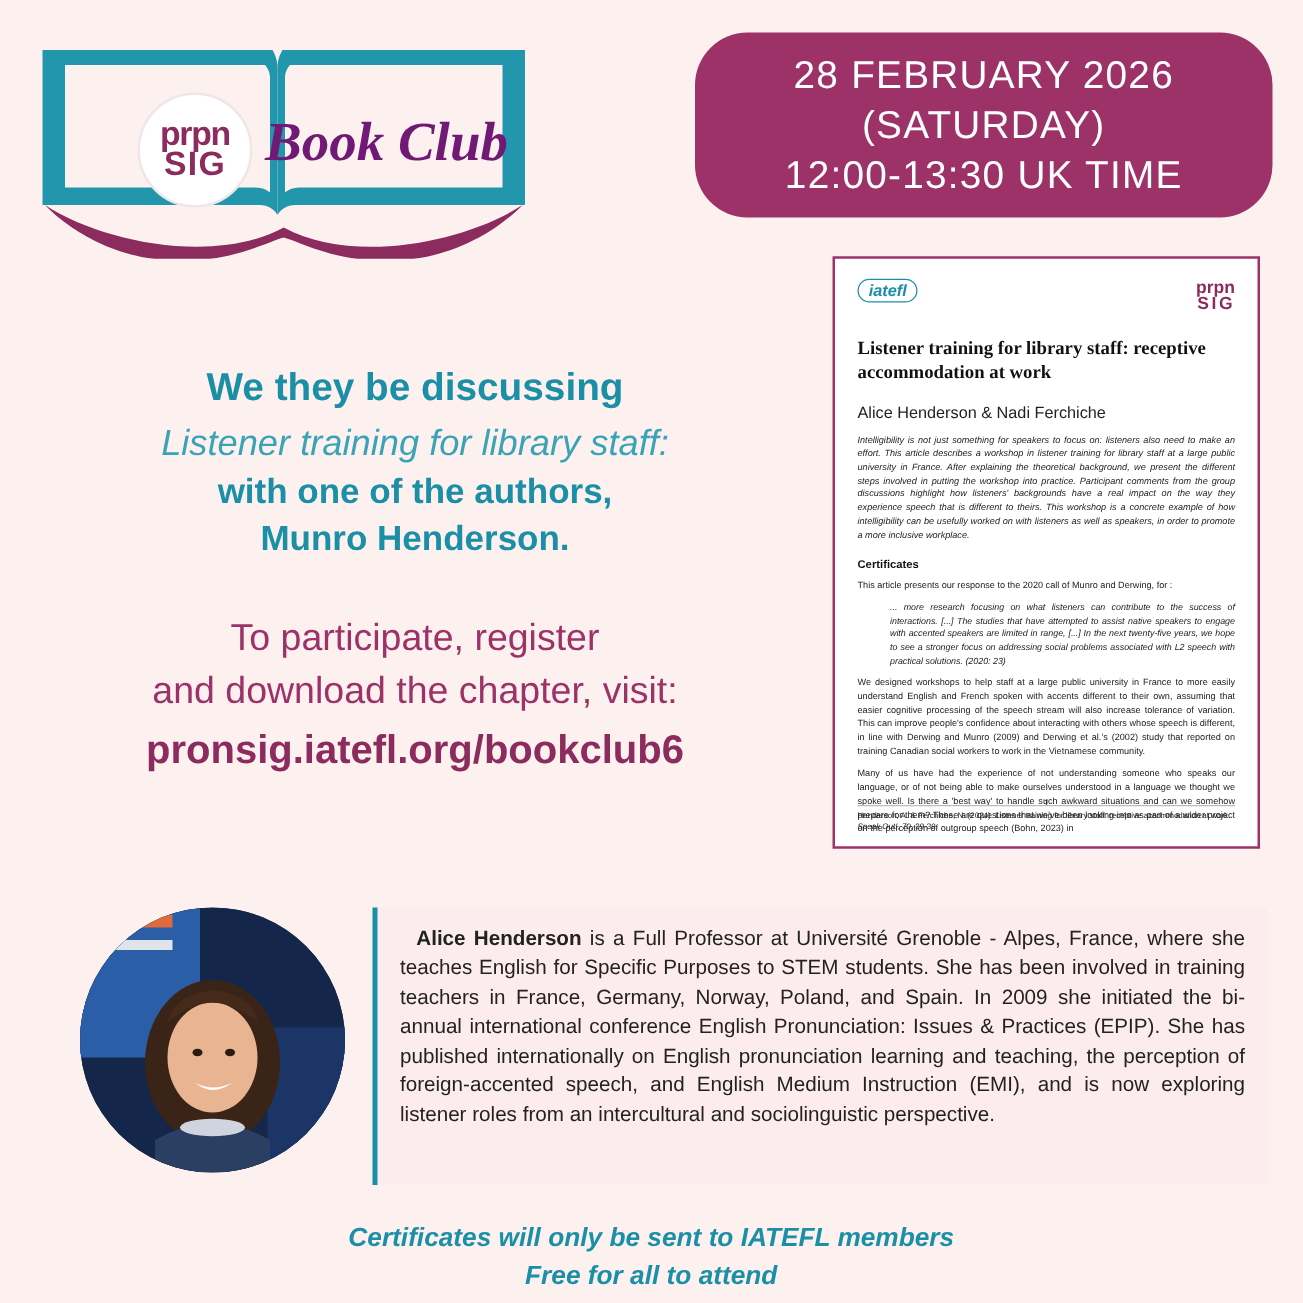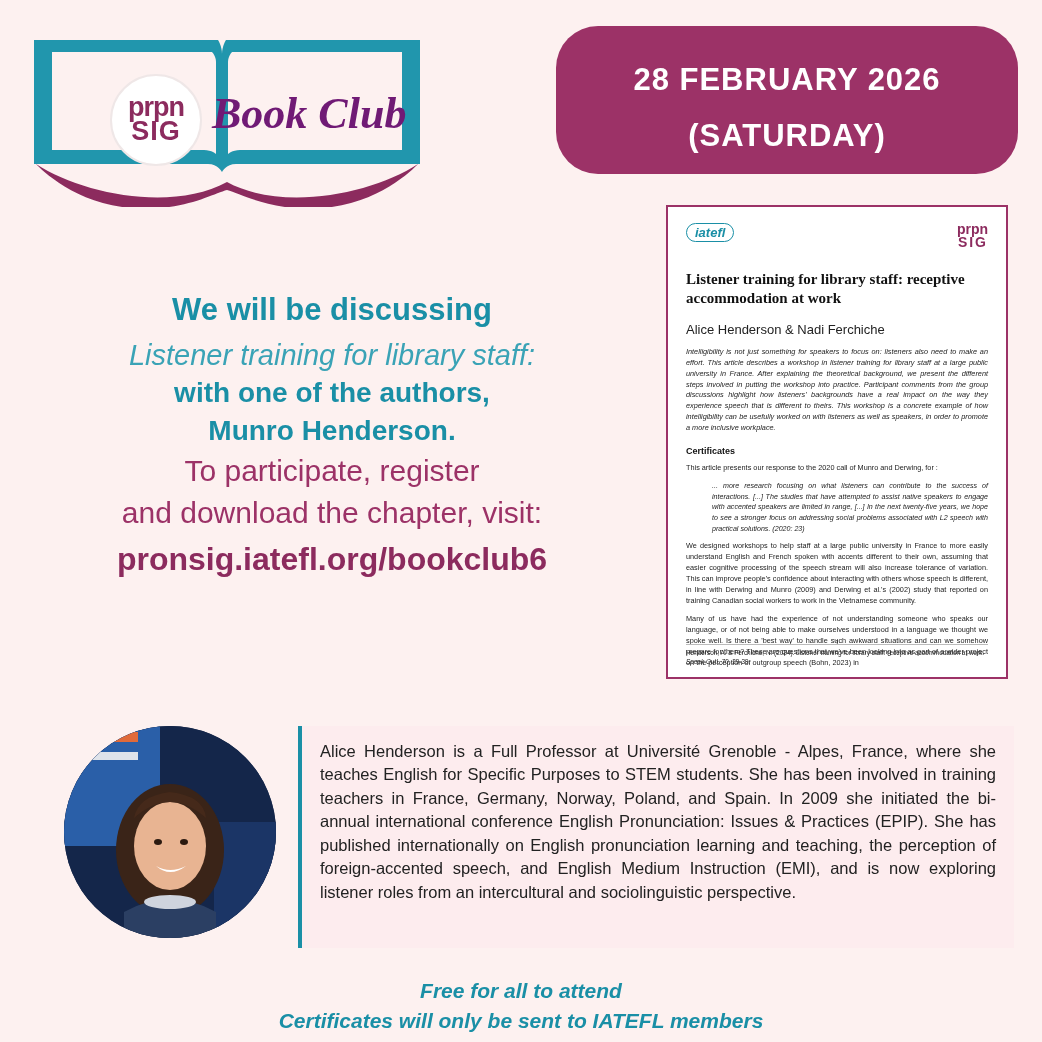"28 FEBRUARY 2026" .date-pill div { font-weight: 700 -> 400; margin-top: 16px -> none }
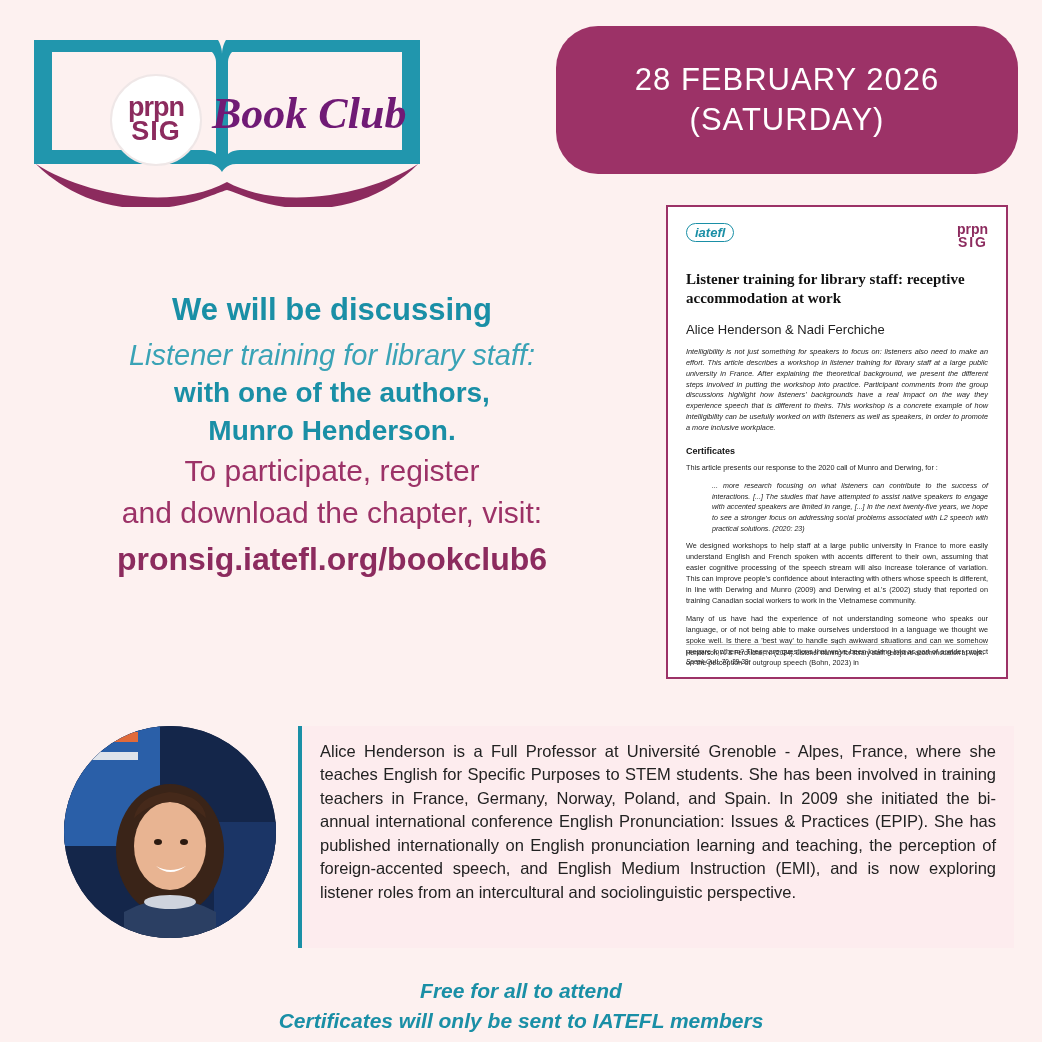"12:00-13:30 UK TIME" div { html: none -> <div>12:00-13:30 UK TIME</div> }
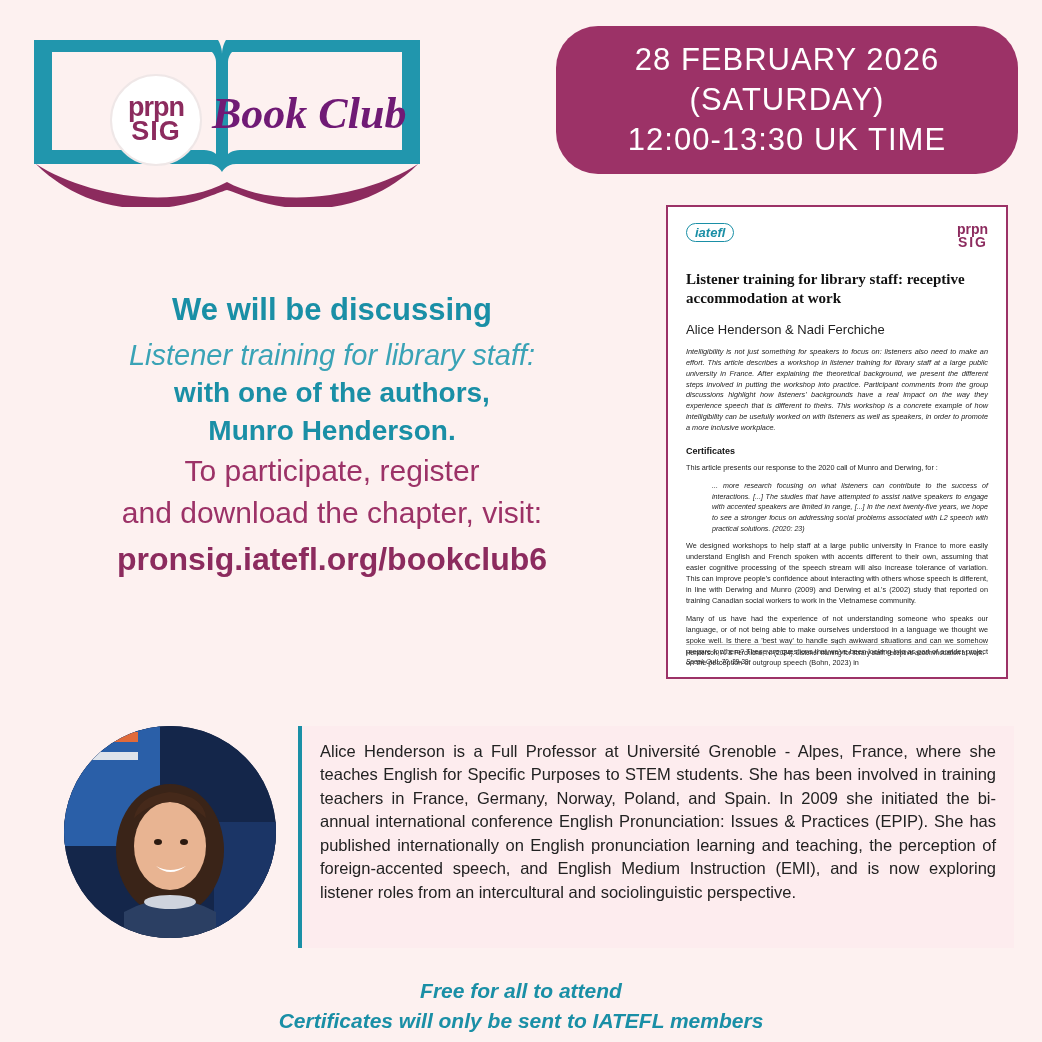"We will be discussing" div.lt1 { text: will -> they }
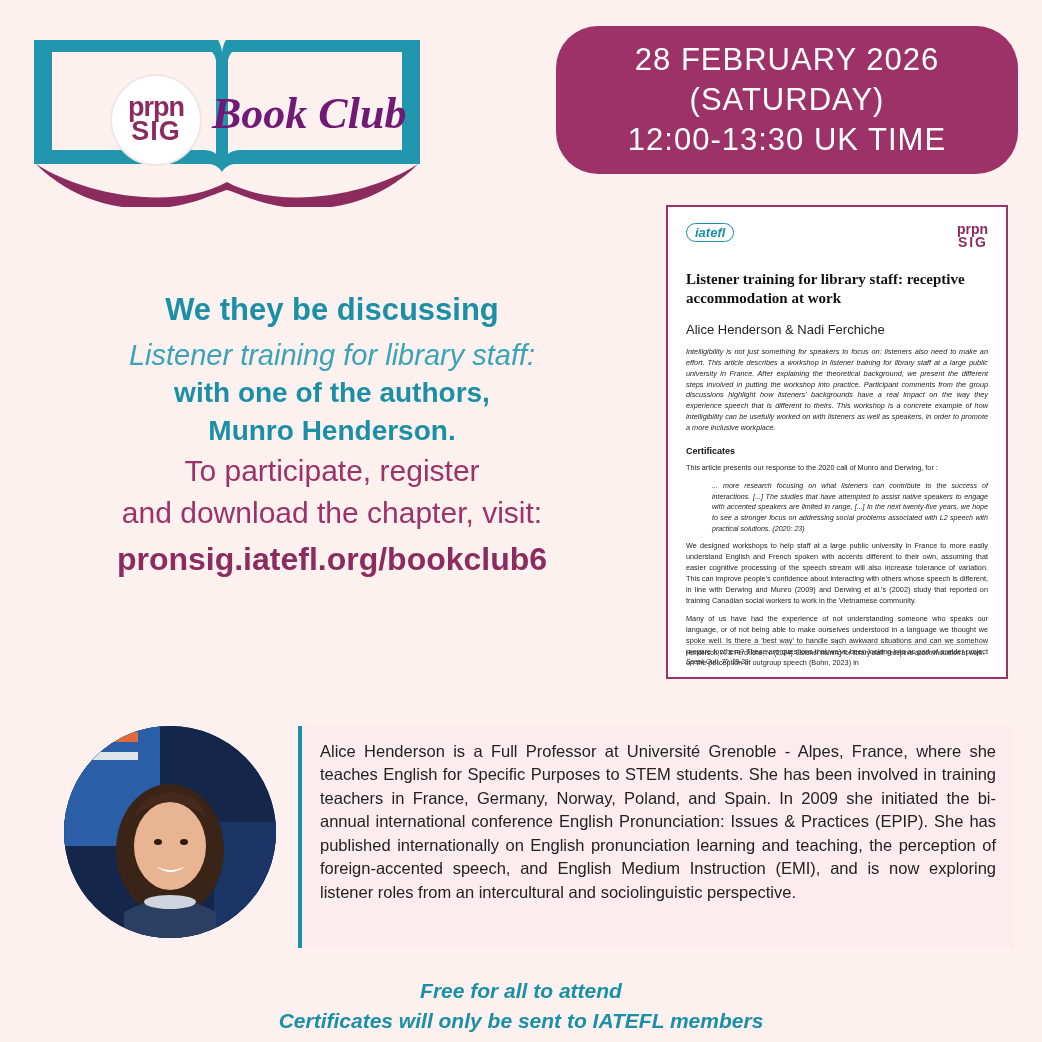"To participate, register" .lt-reg { margin-top: none -> 40px }
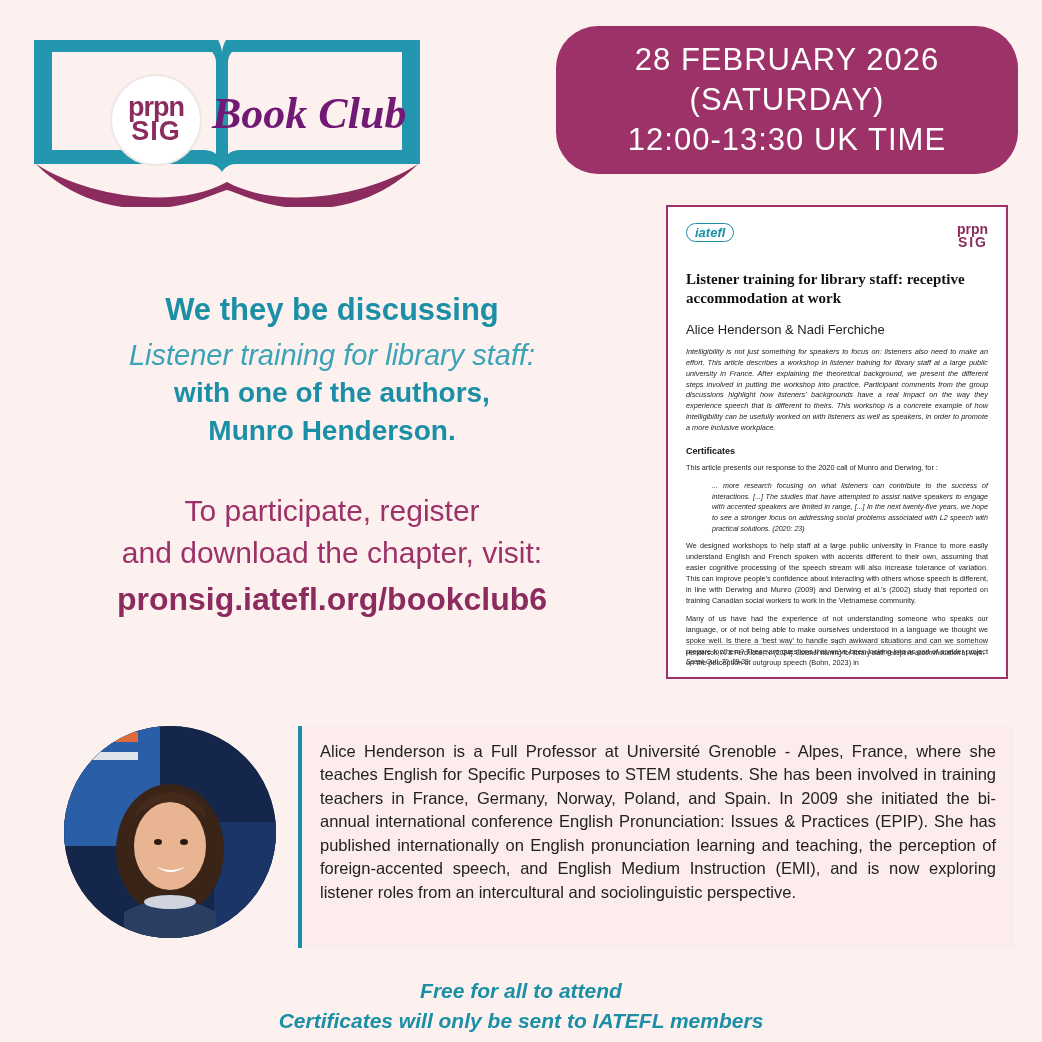"Alice Henderson" .bio-box b { font-weight: normal -> bold; margin-left: none -> 13px }
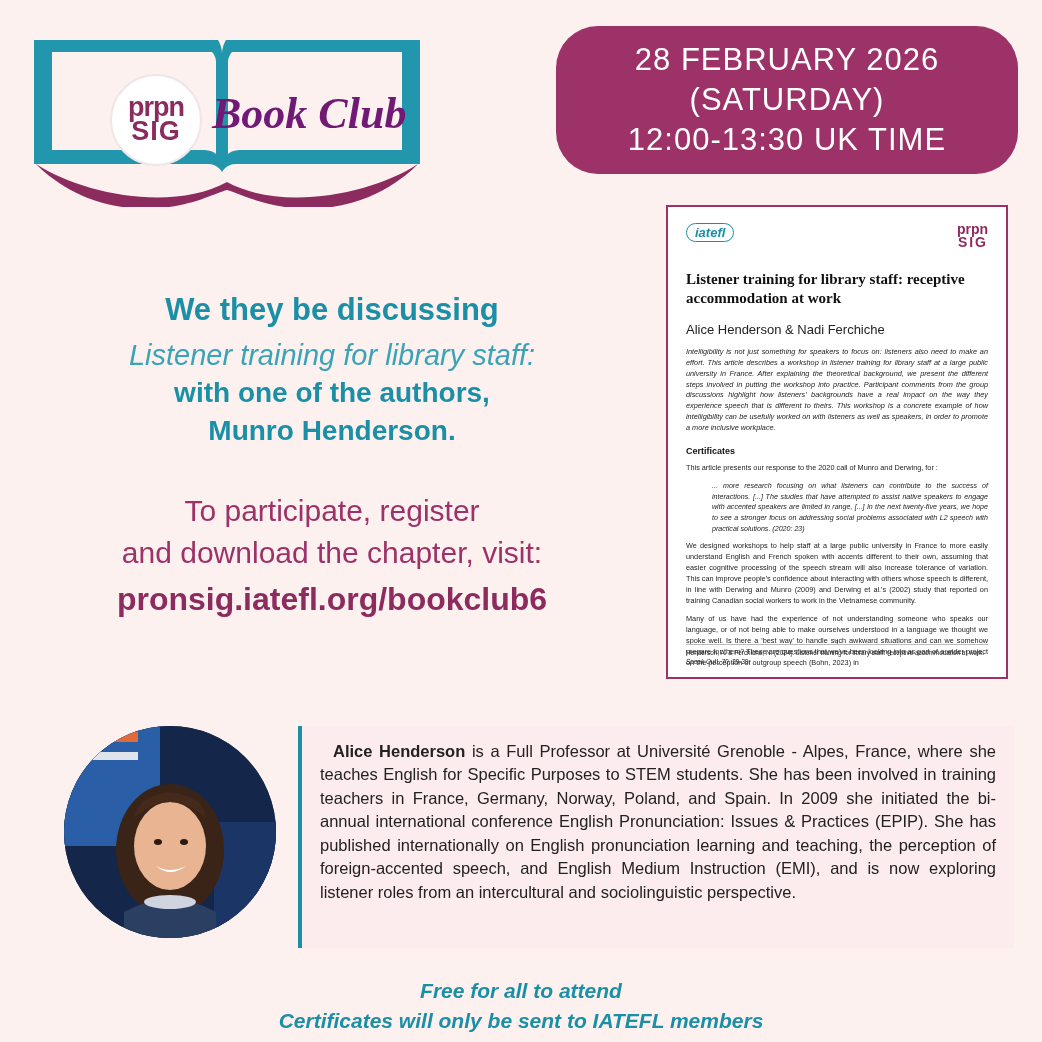"Free for all to attend" div { order: before "Certificates will only be sent" -> after "Certificates will only be sent" }
